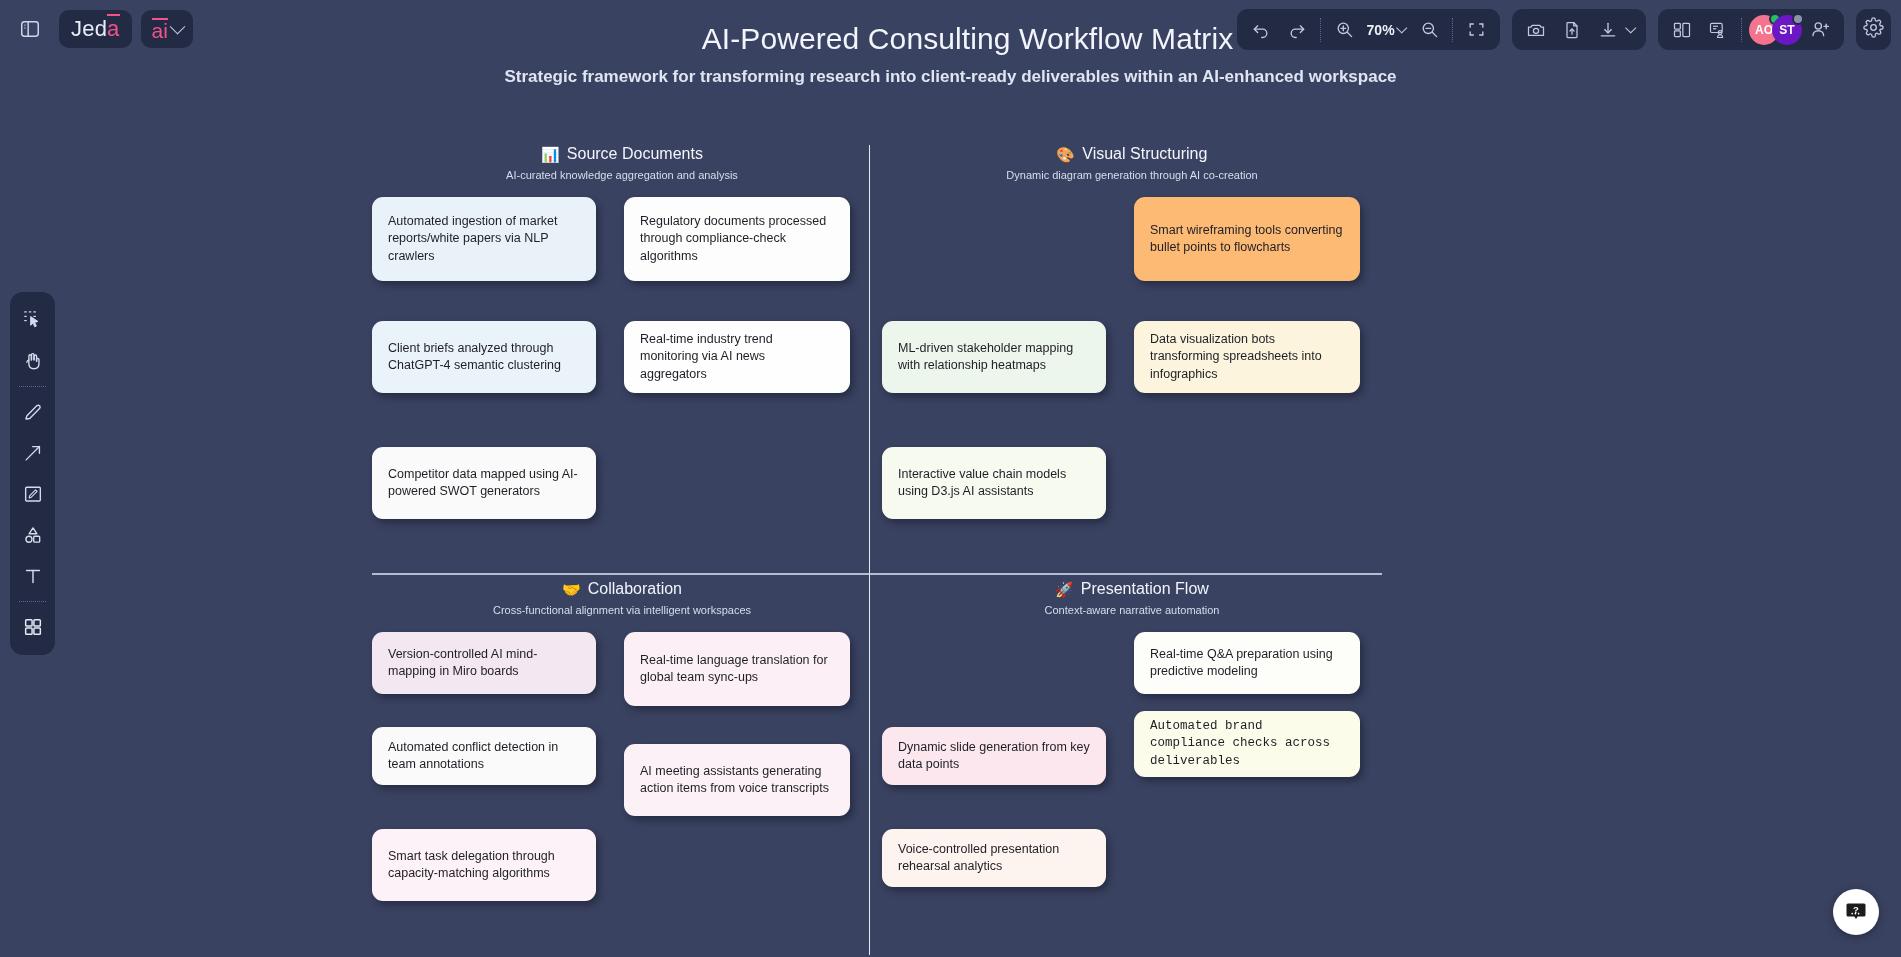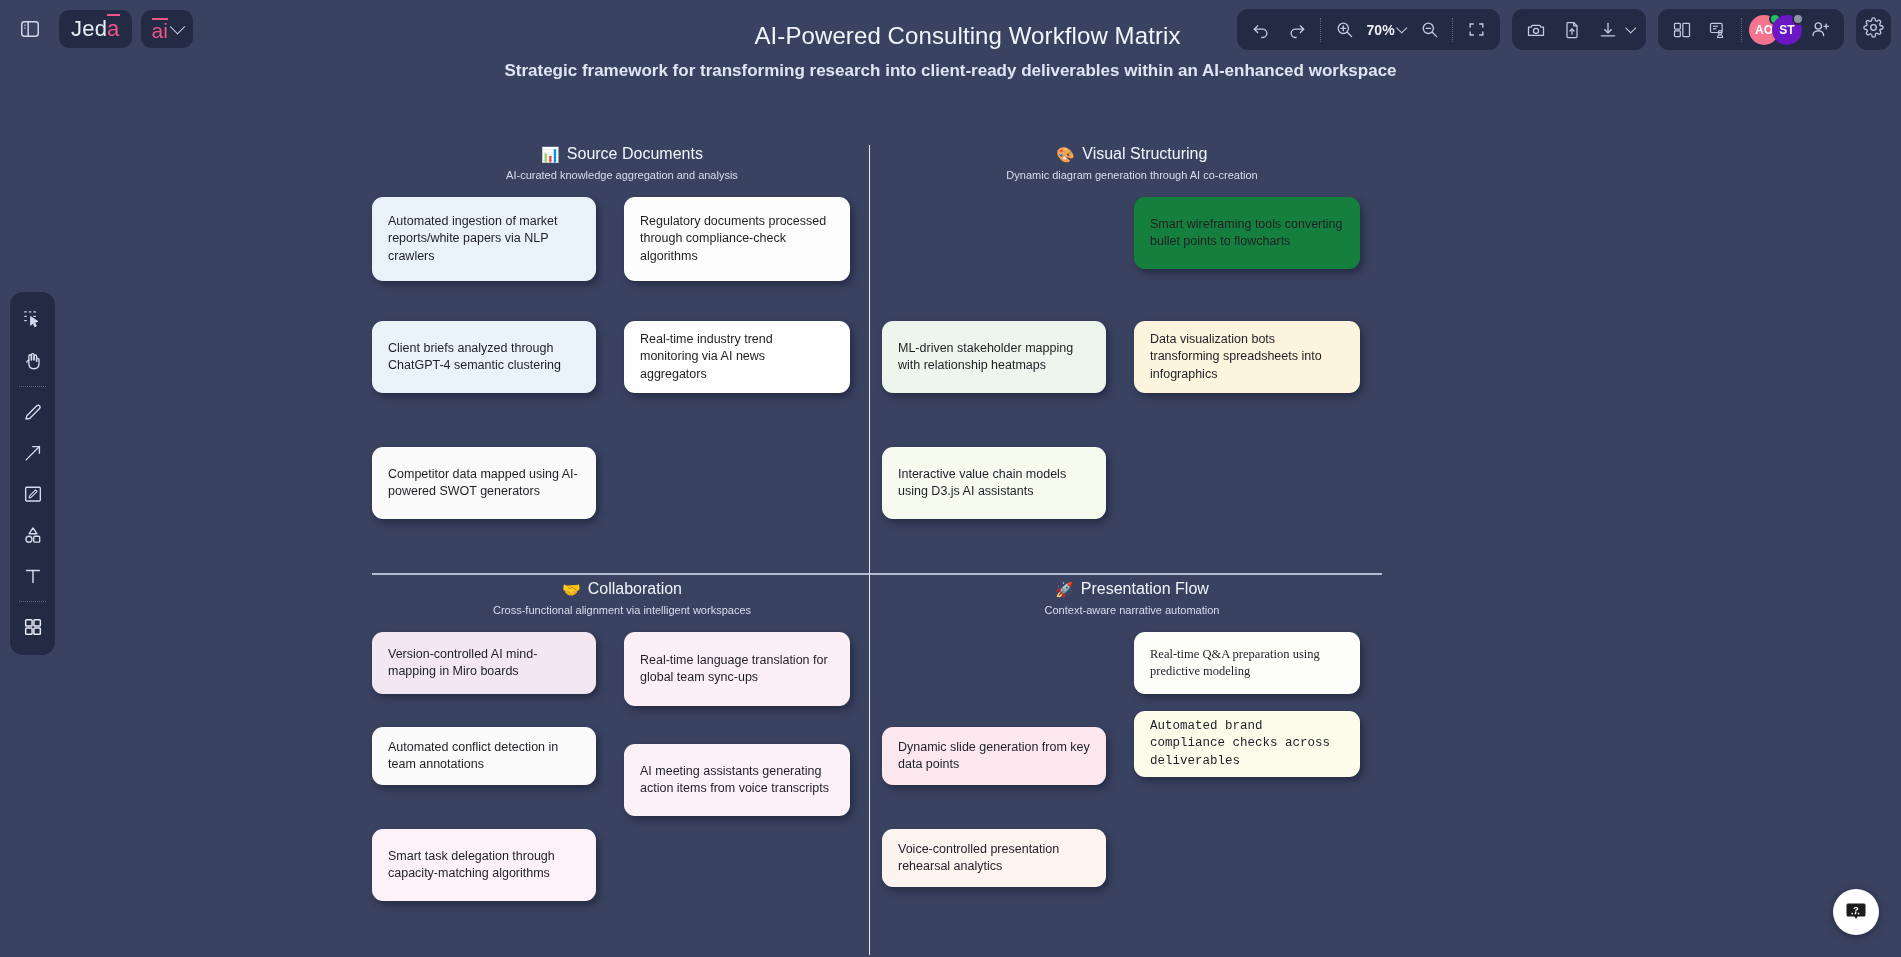"AI-Powered Consulting Workflow Matrix" .doc-title { font-size: 24px -> 30px }
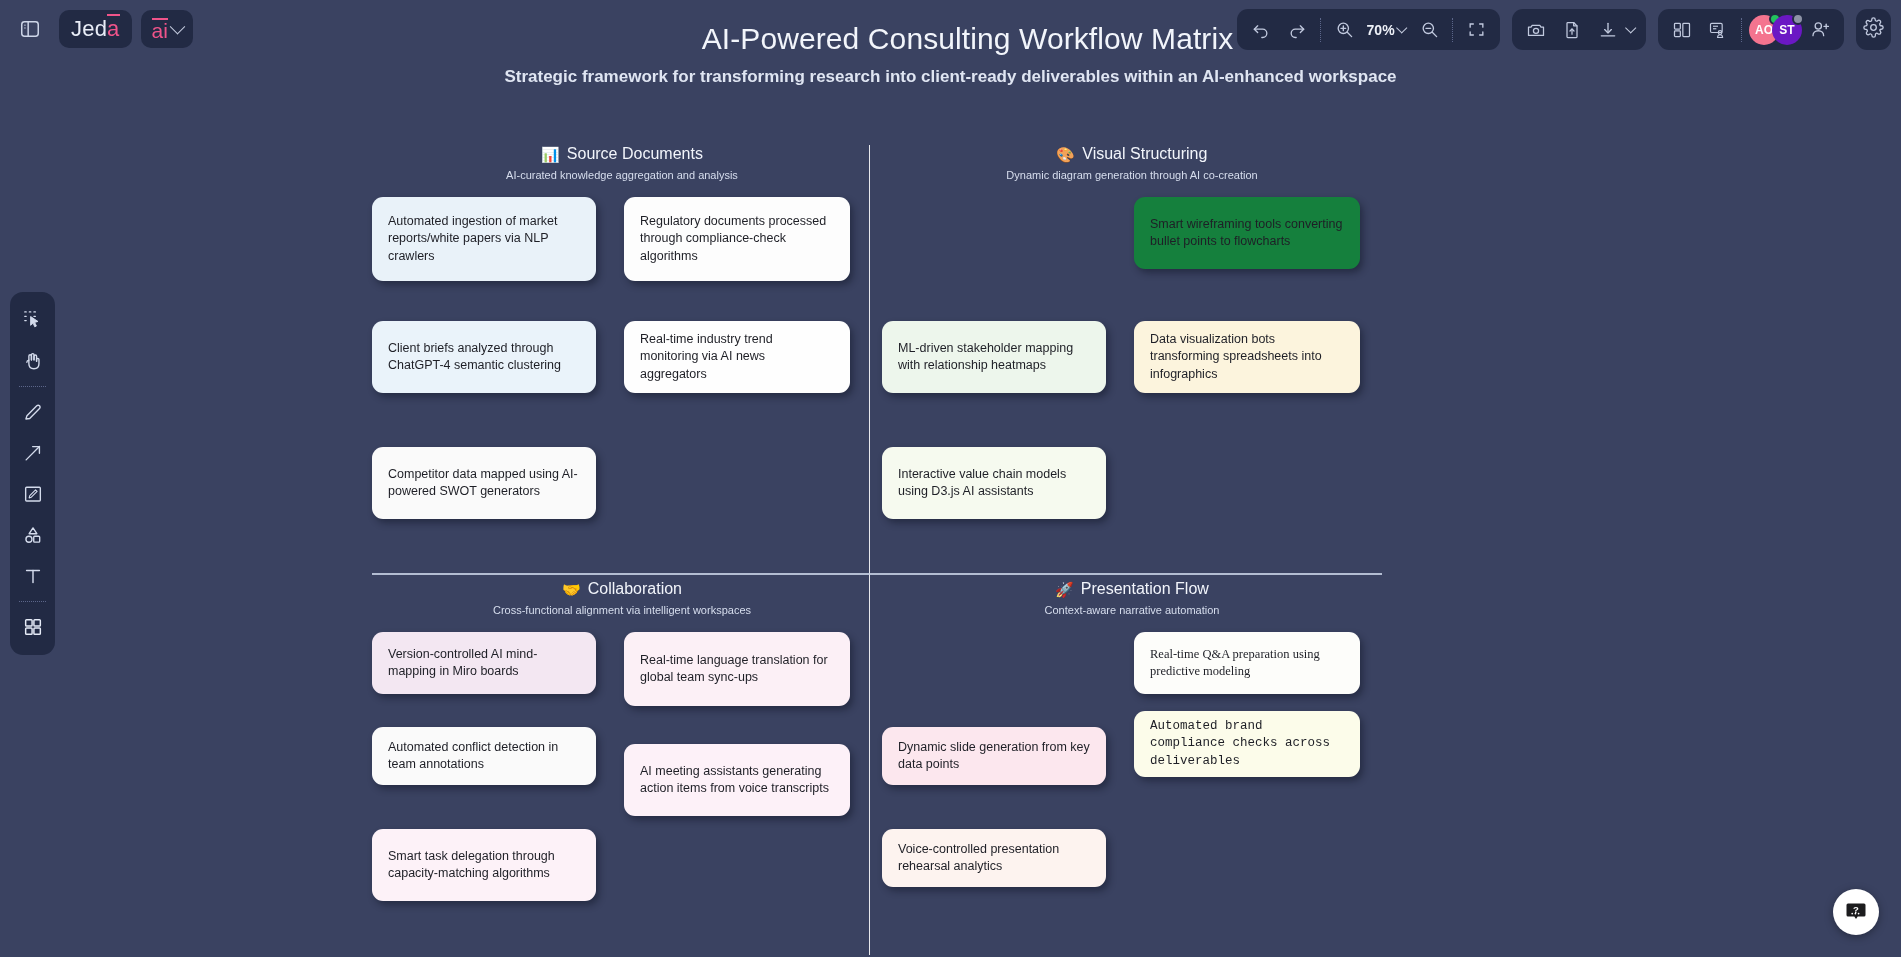"Smart wireframing tools converting" div.note { background: #15803d -> #fdba74; height: 72px -> 84px }
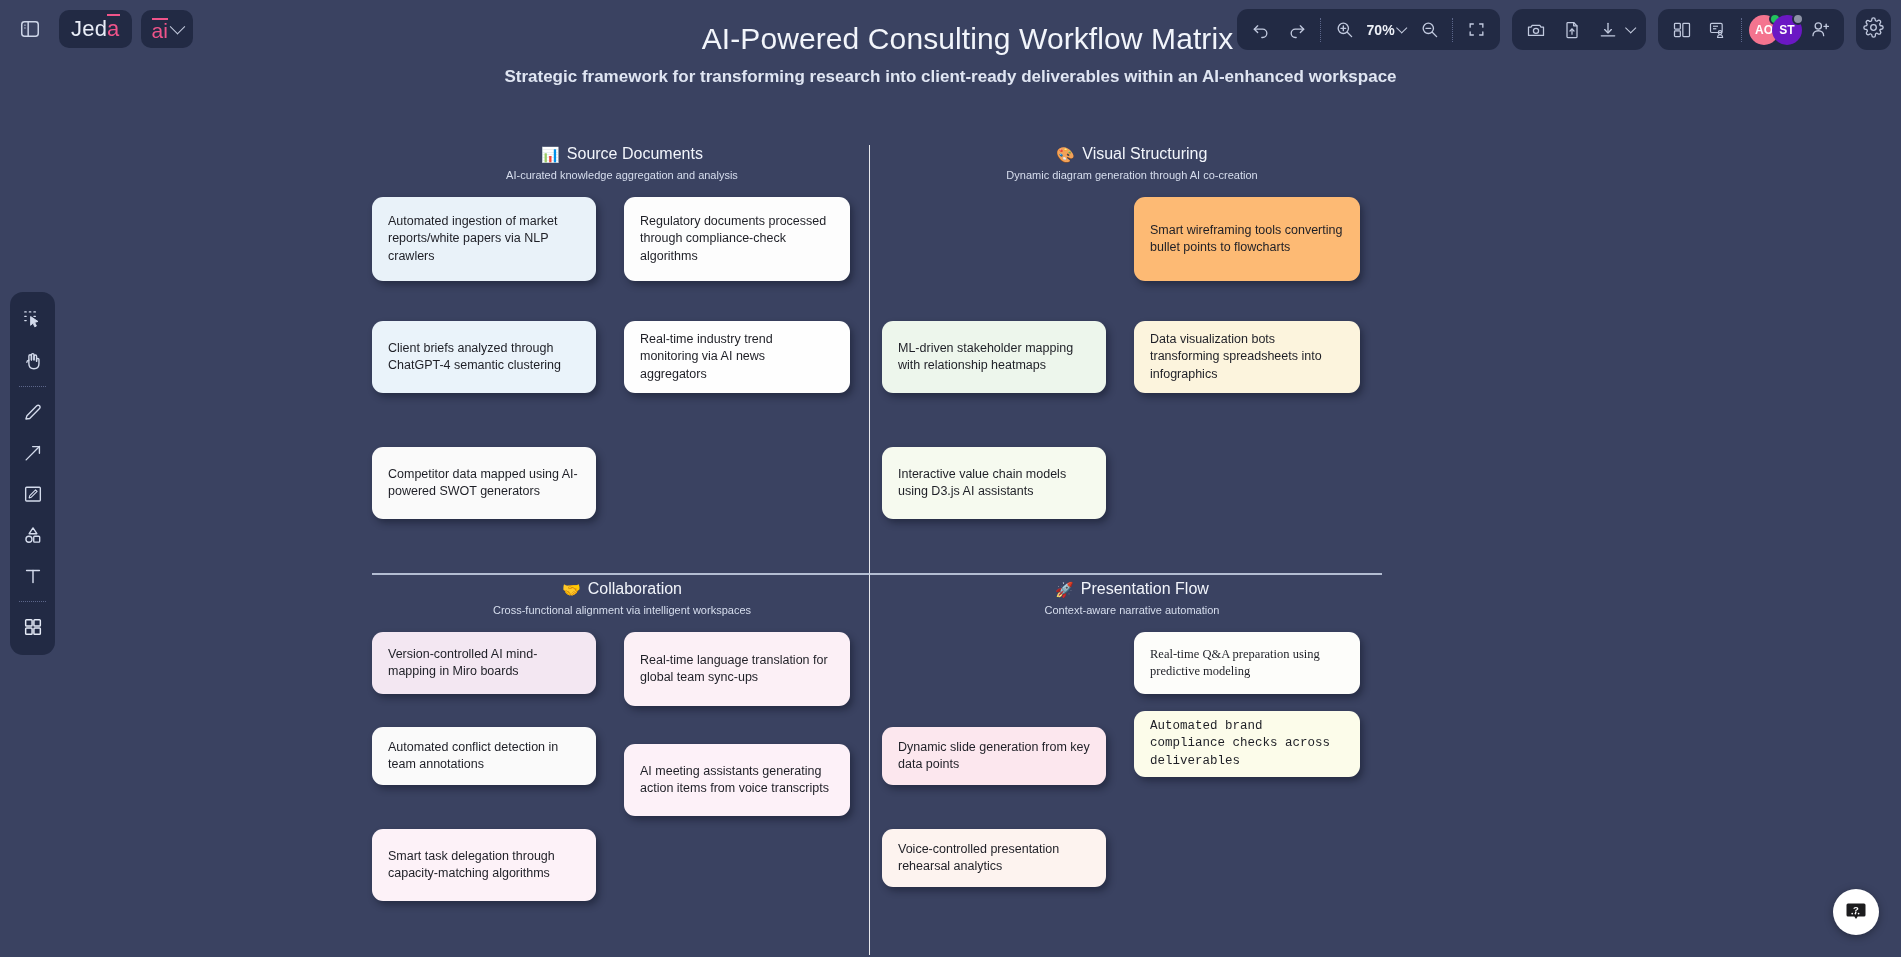"Real-time Q&A preparation using" div.note { font-family: Liberation Serif, serif -> none }
